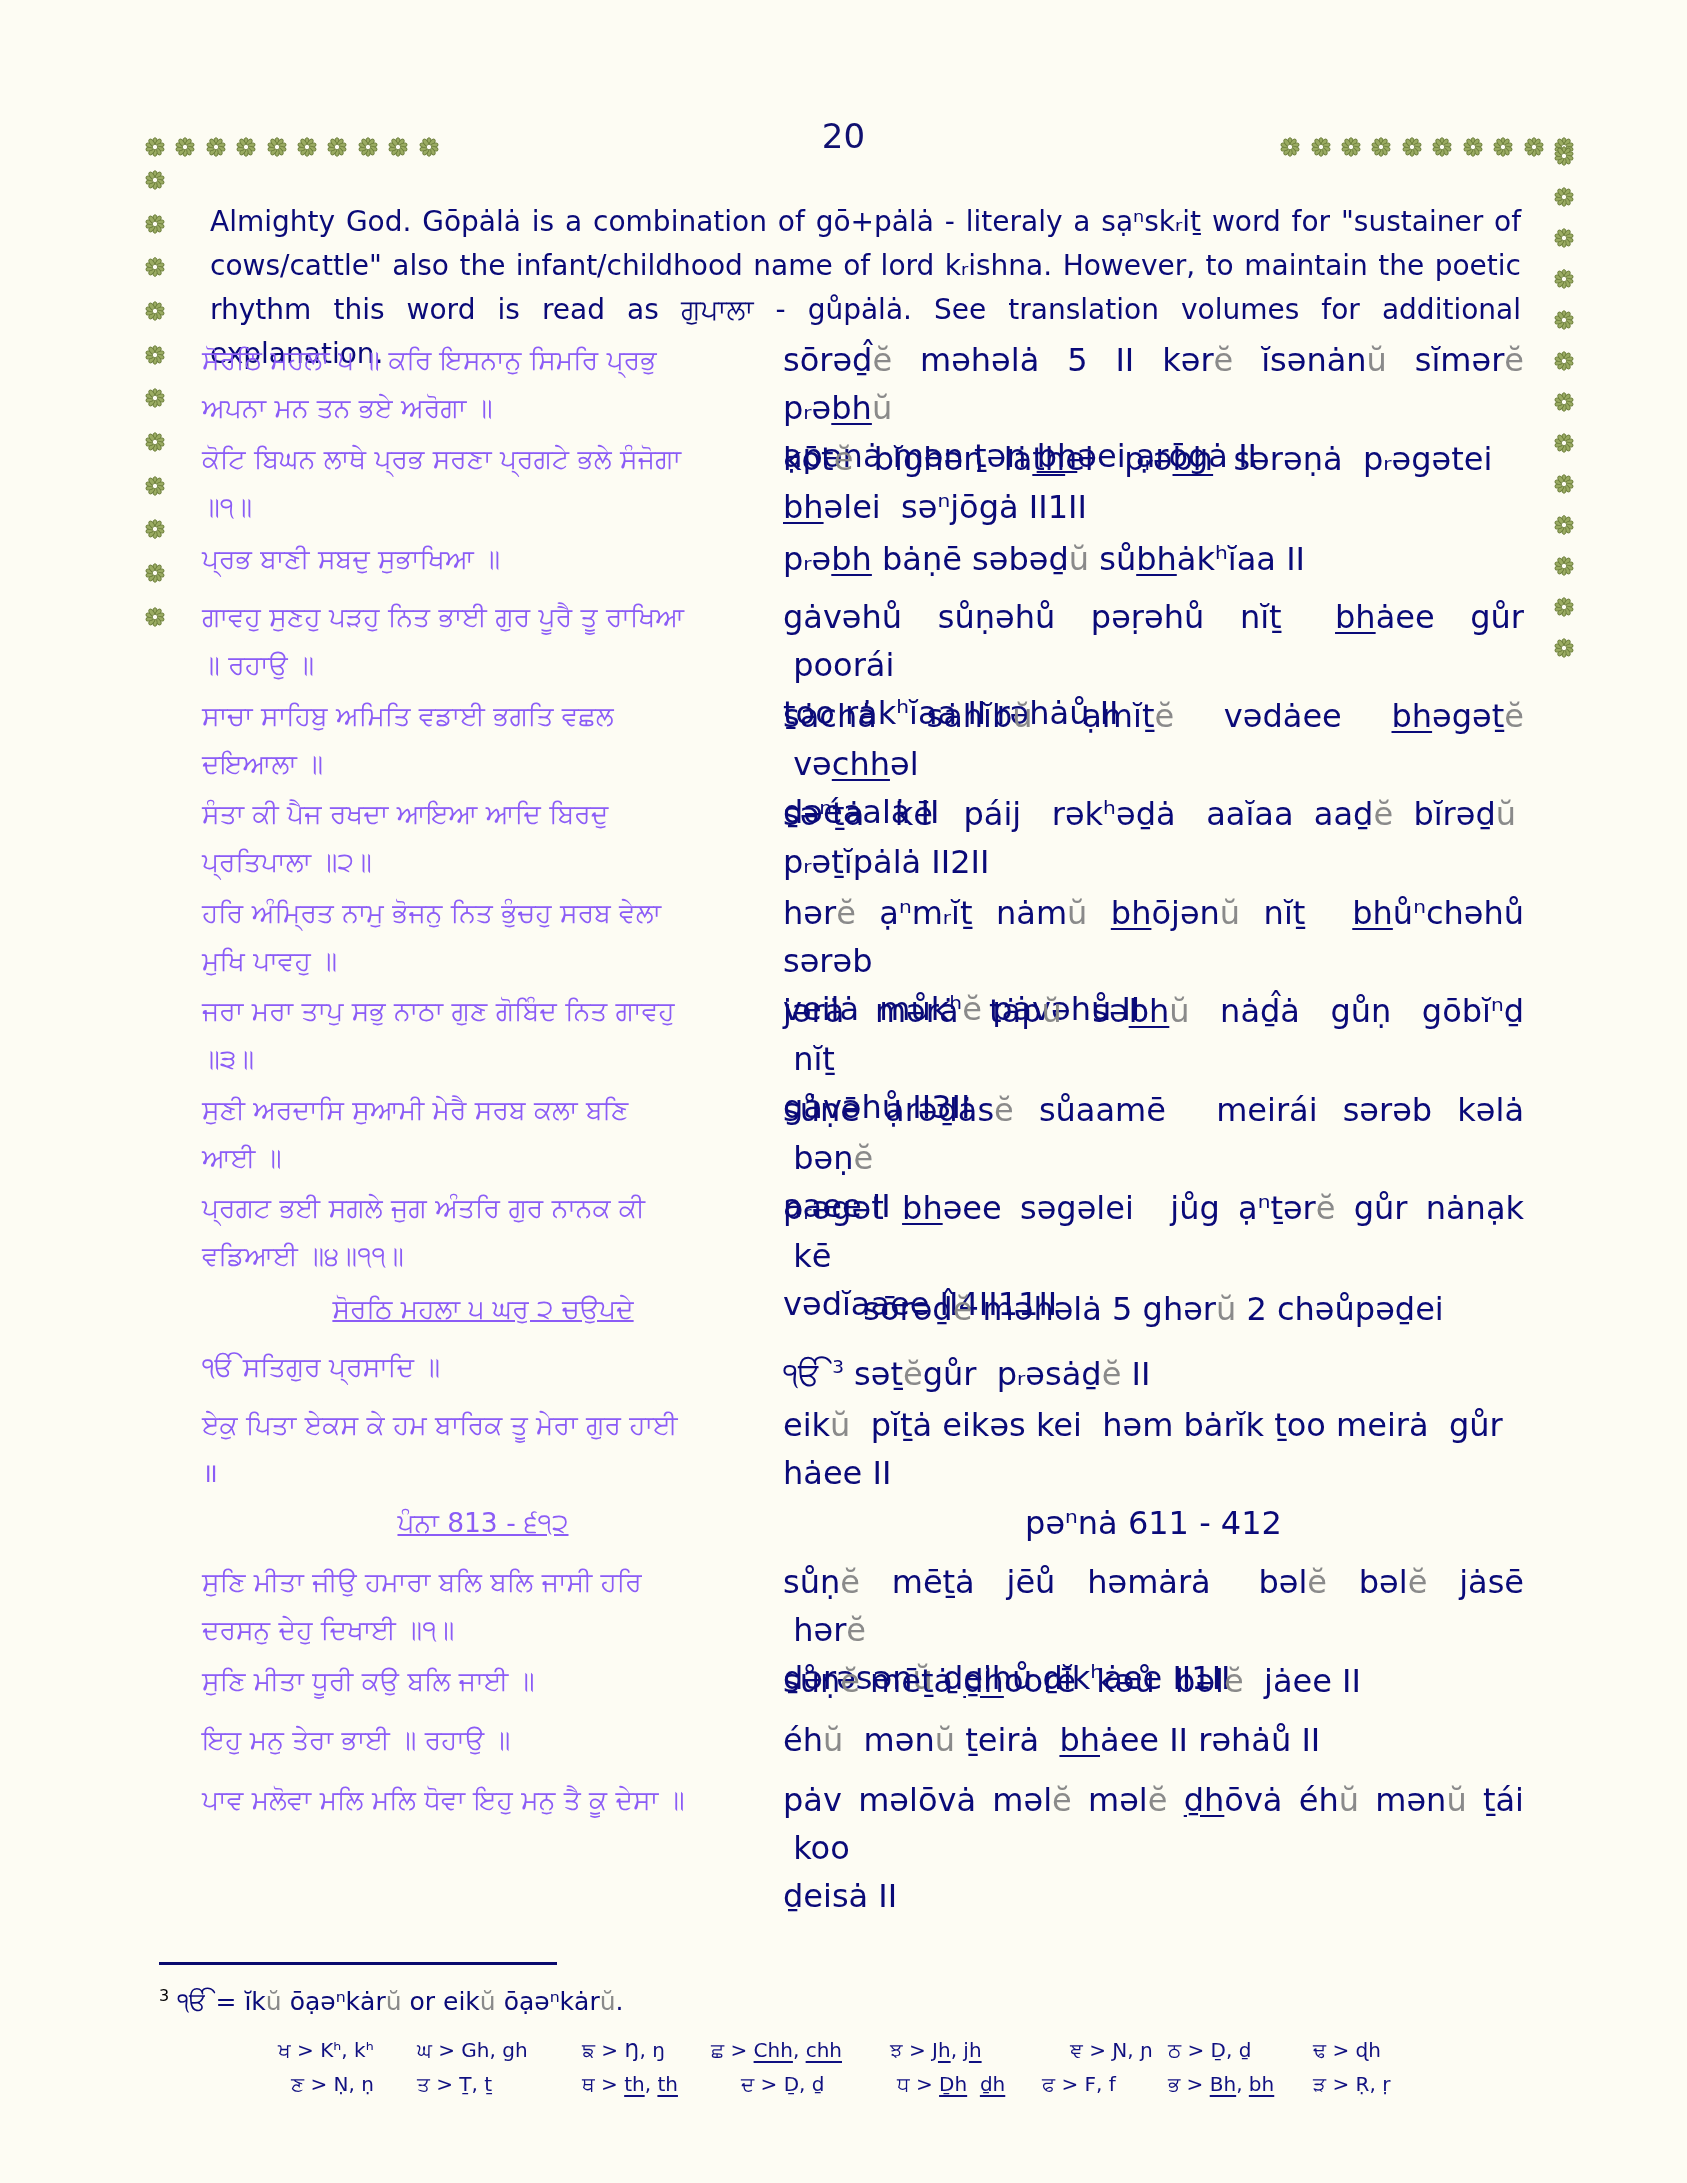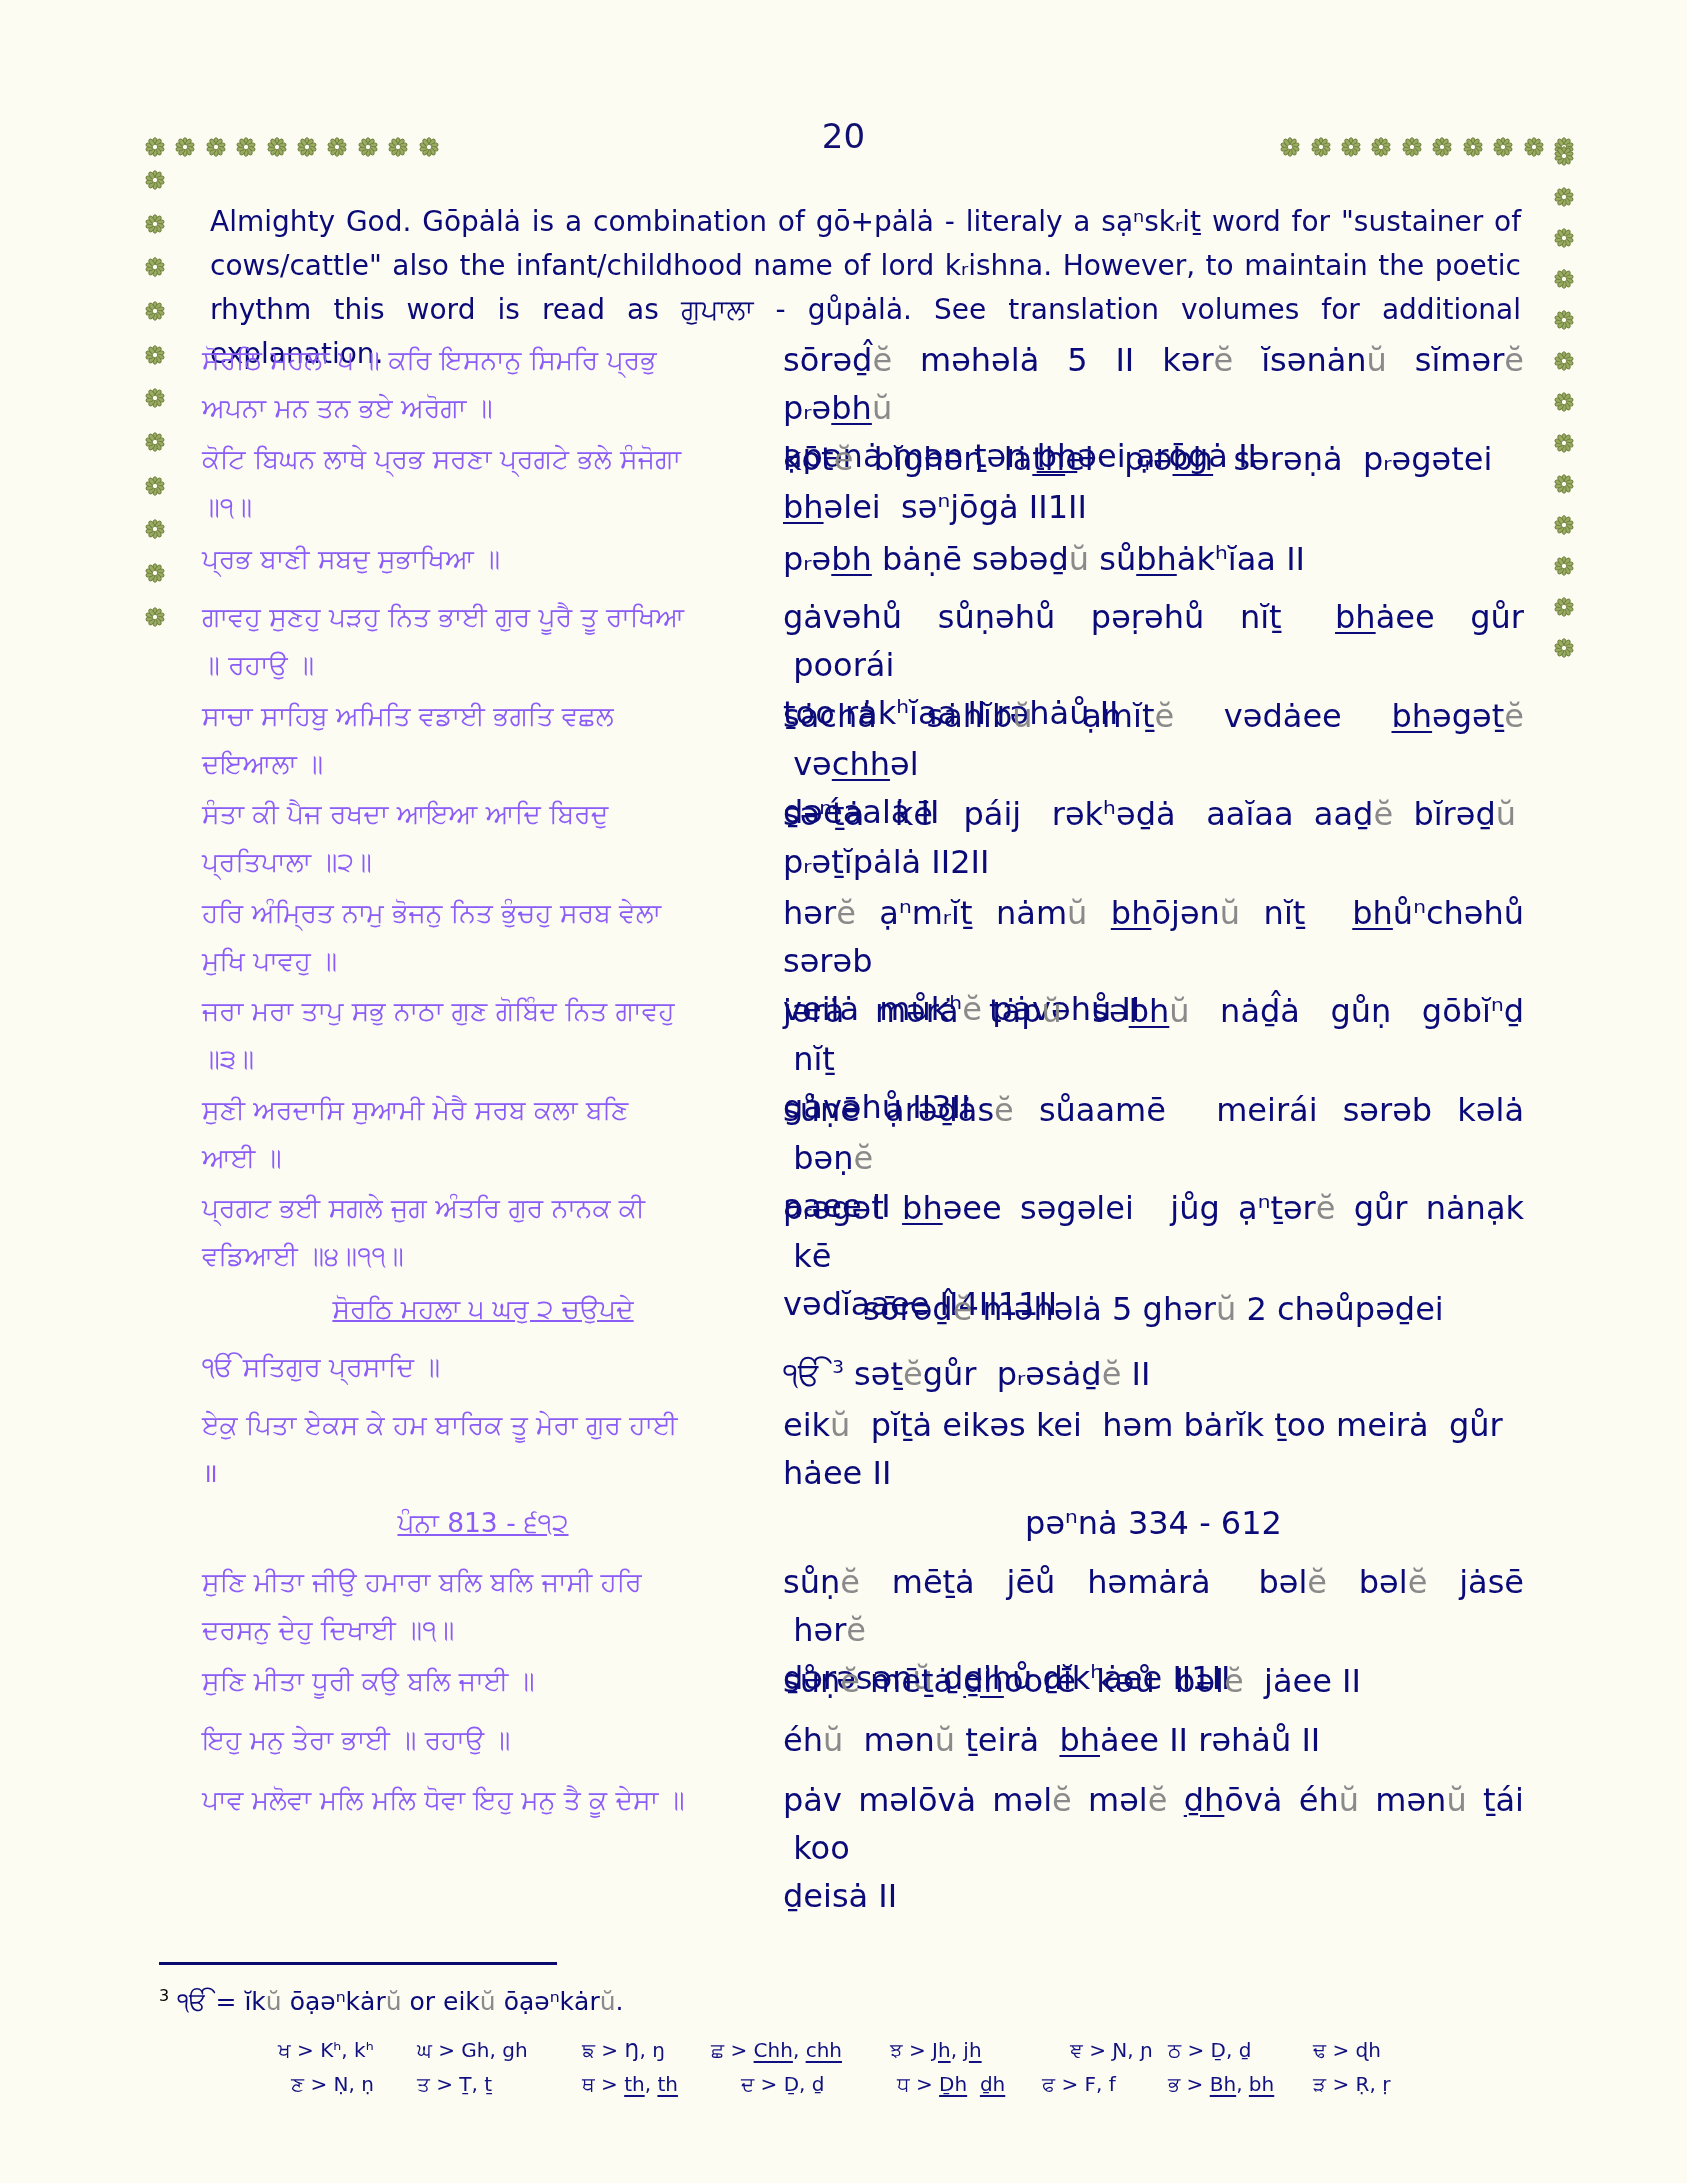"pəⁿnȧ 334 - 612" div.tr { text: 334 - 612 -> 611 - 412 }
